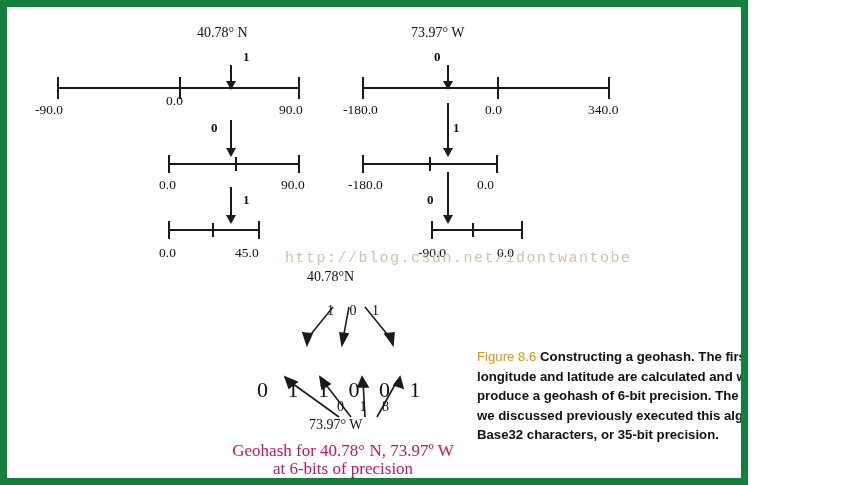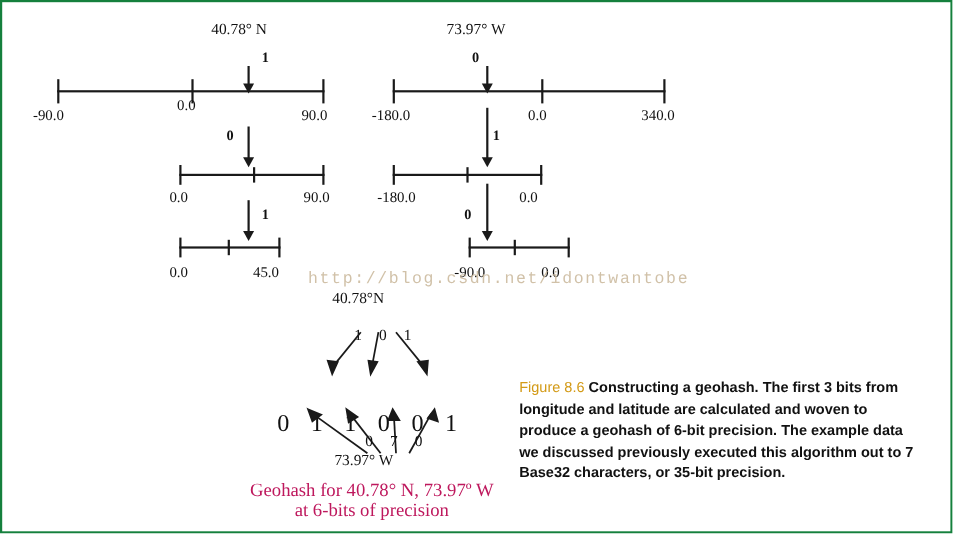"40.78° N" #root { border: 2px solid #15803d -> 7px solid #15803d; width: 866px -> 748px }
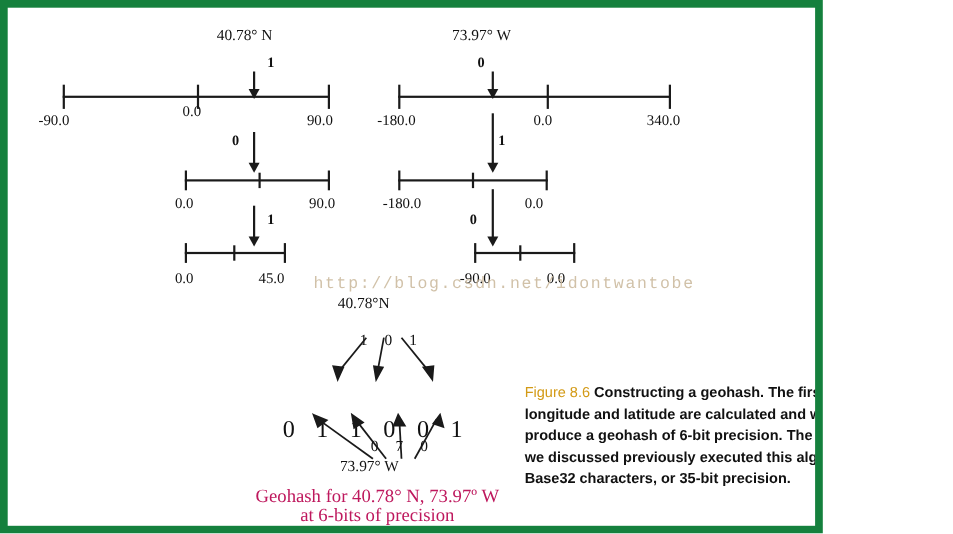"0 7 0" div.small-bits { text: 7 0 -> 1 8 }
